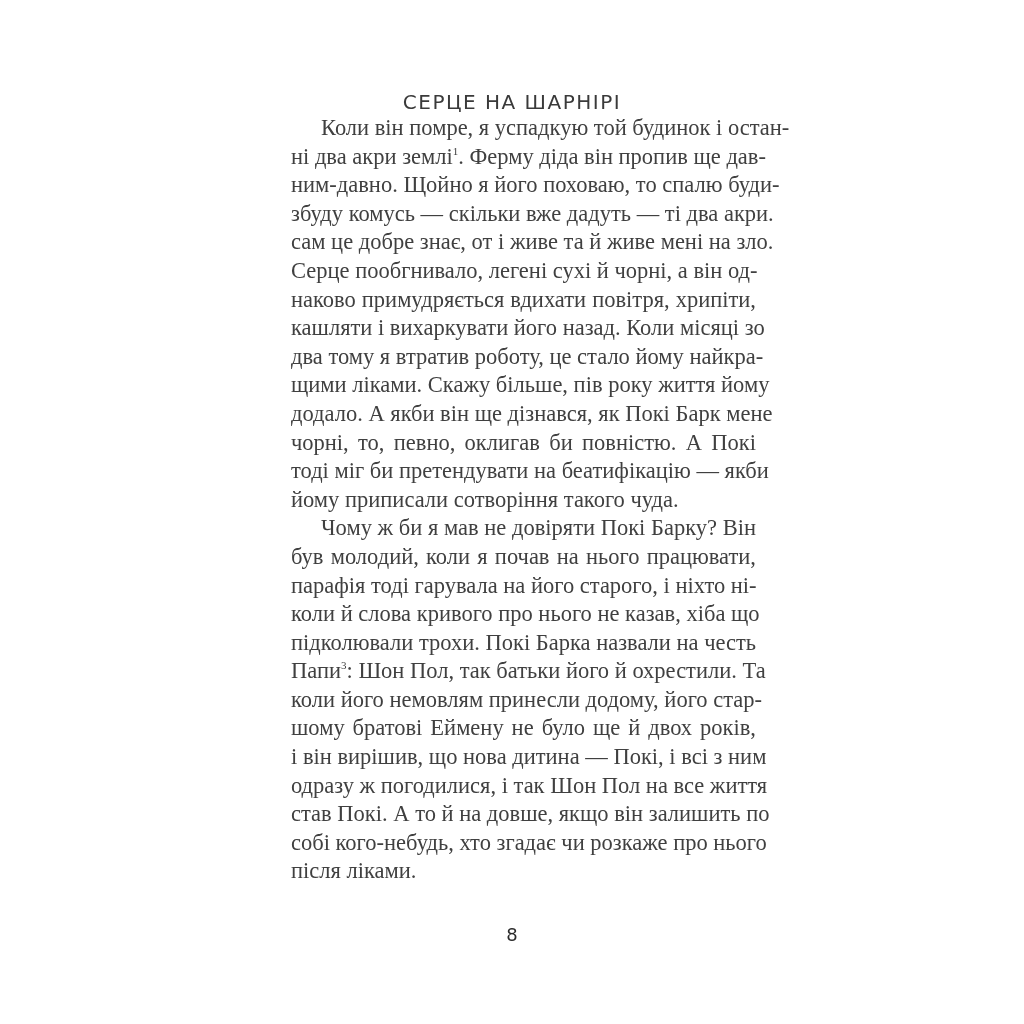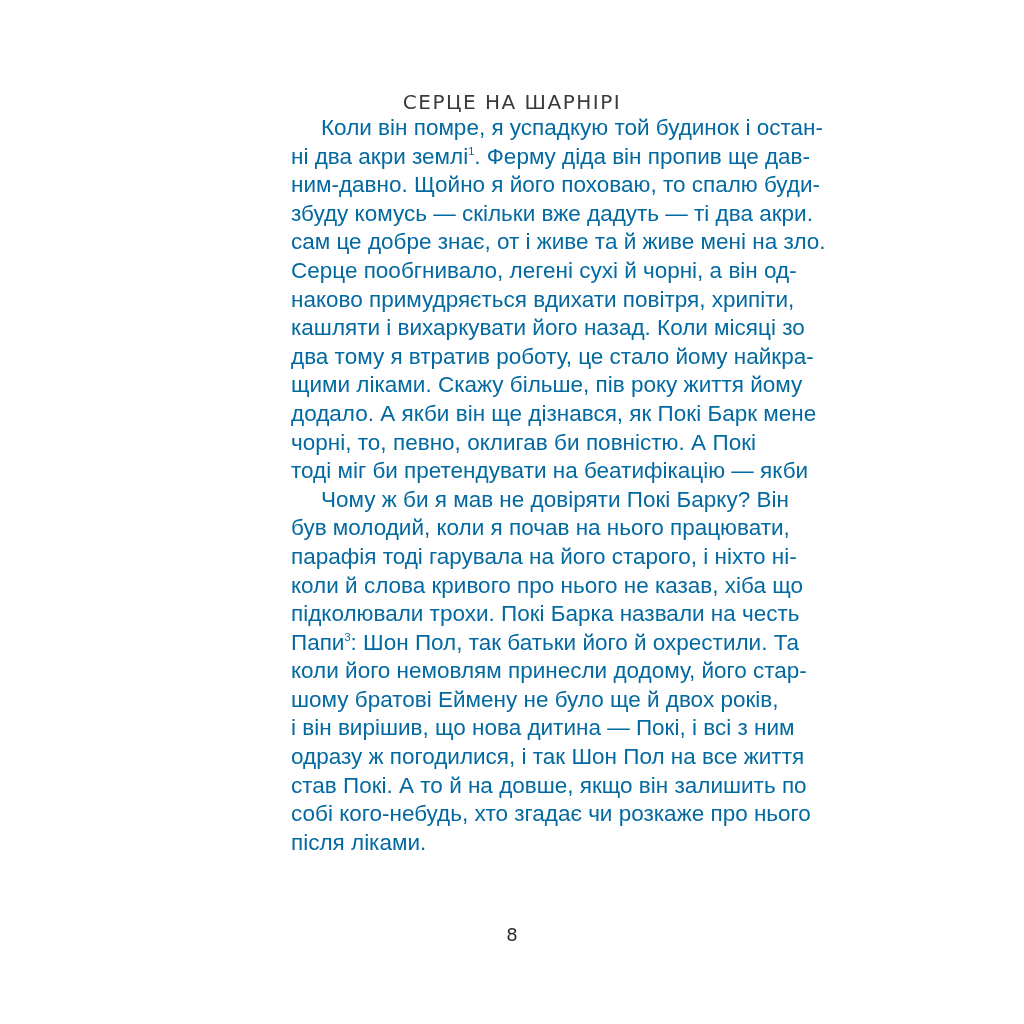"Коли він помре, я успадкую" .line { color: #0369a1 -> #404040; font-family: Liberation Sans, sans-serif -> Liberation Serif, serif }
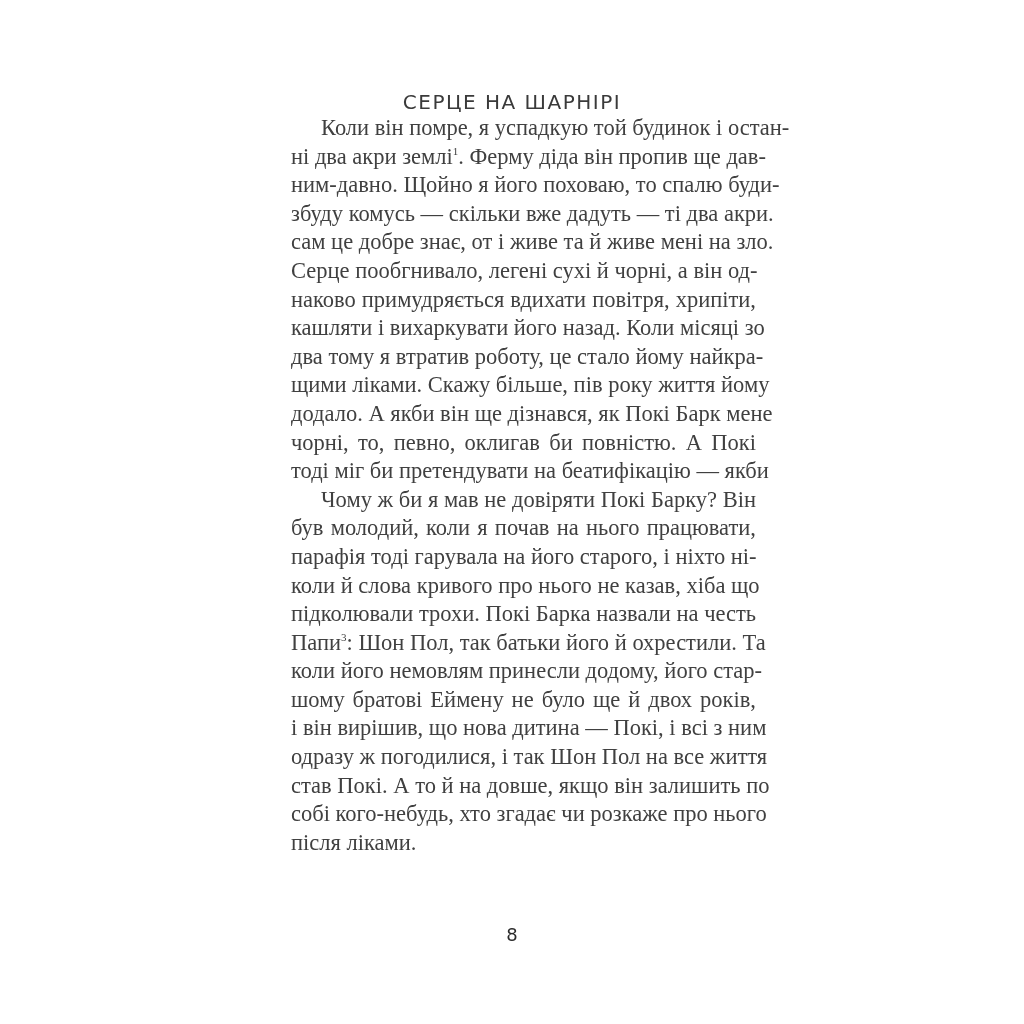"йому приписали сотворіння такого чуда." span.line { html: none -> <span><span>йому приписали сотворіння такого чуда.</span></span> }
